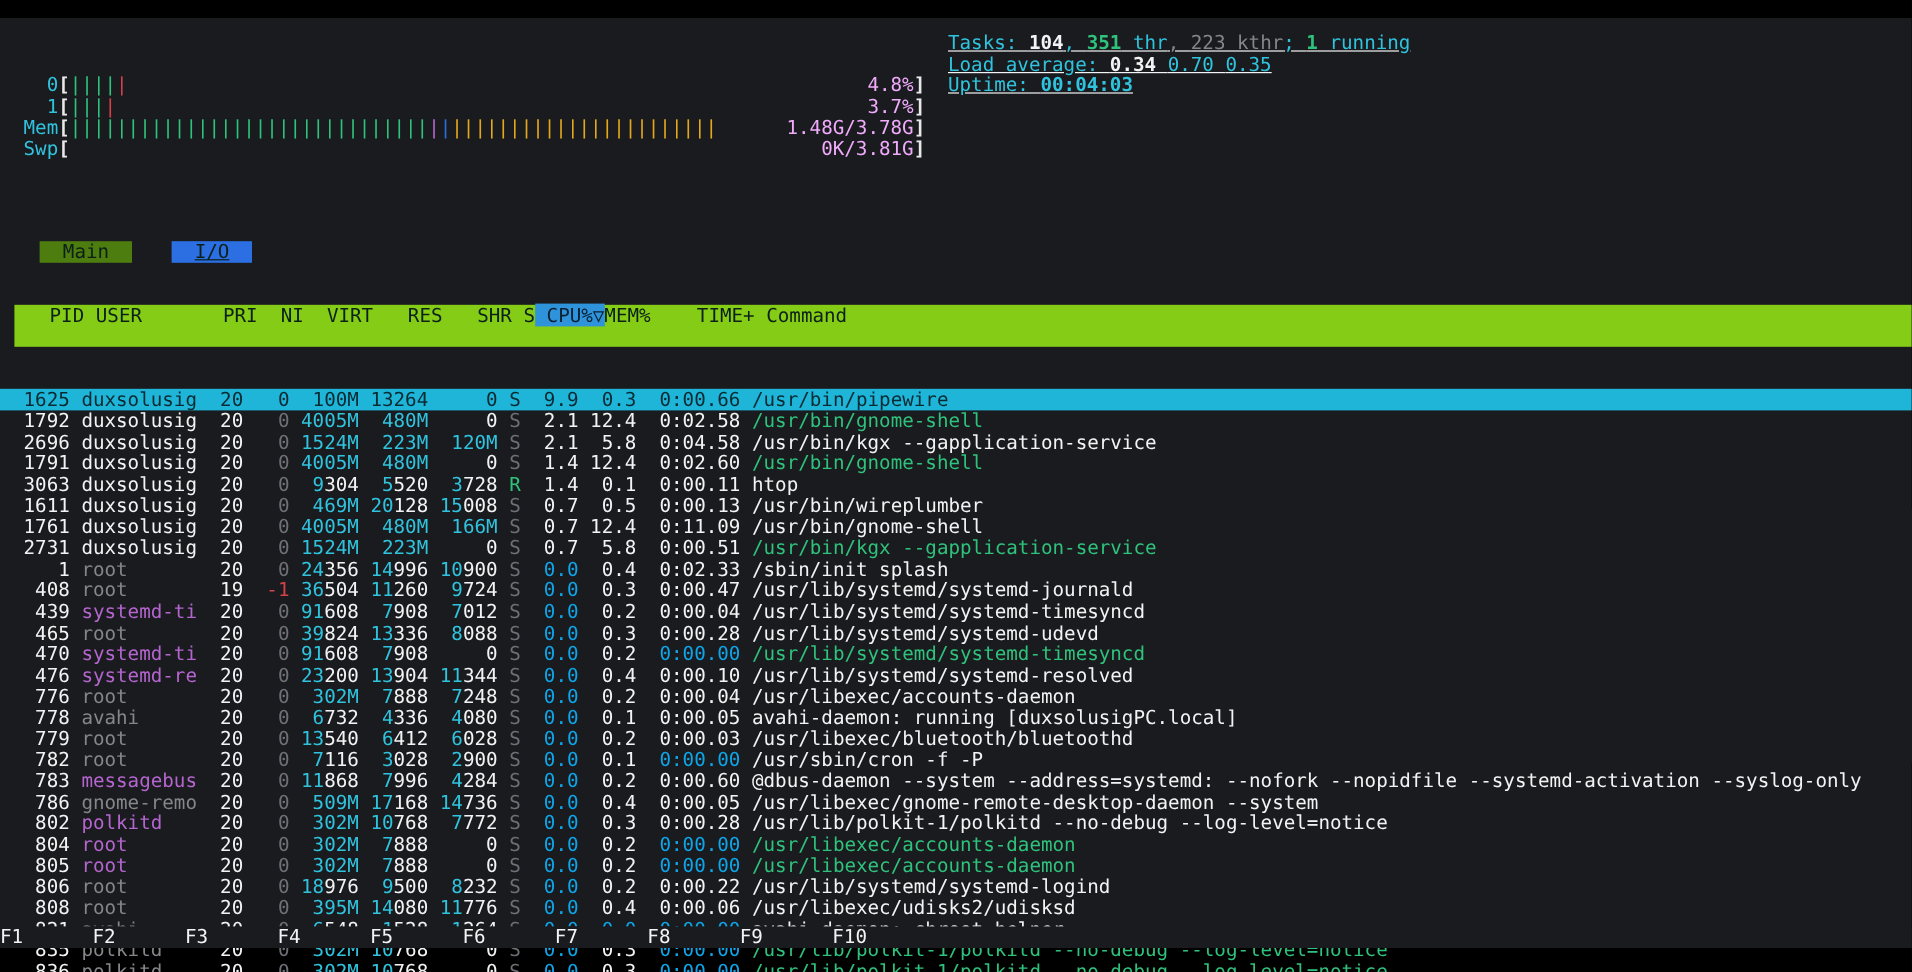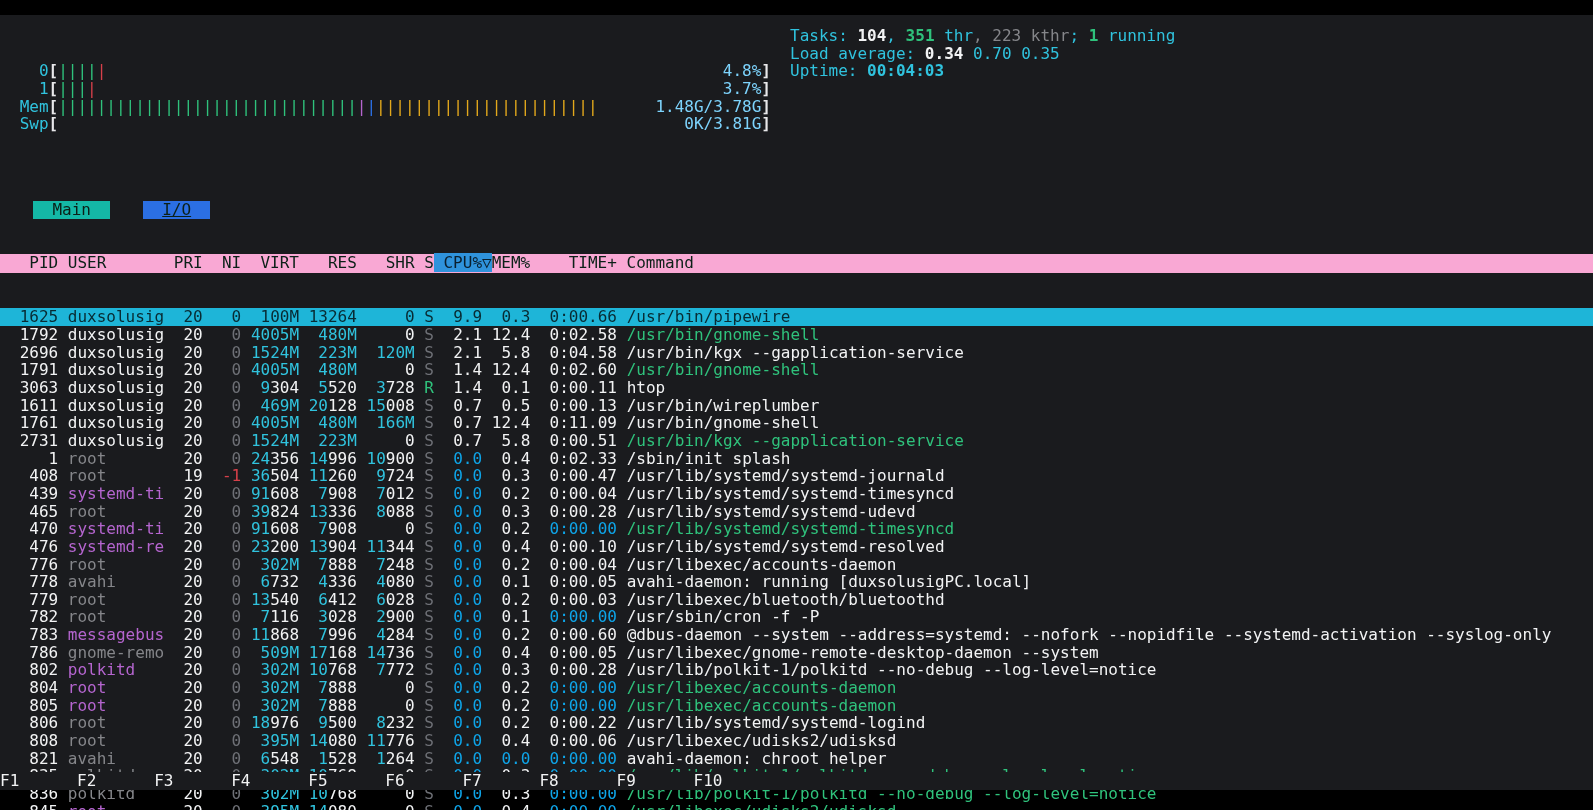"Tasks: 104, 351 thr, 223" .iline { text-decoration: none -> underline }
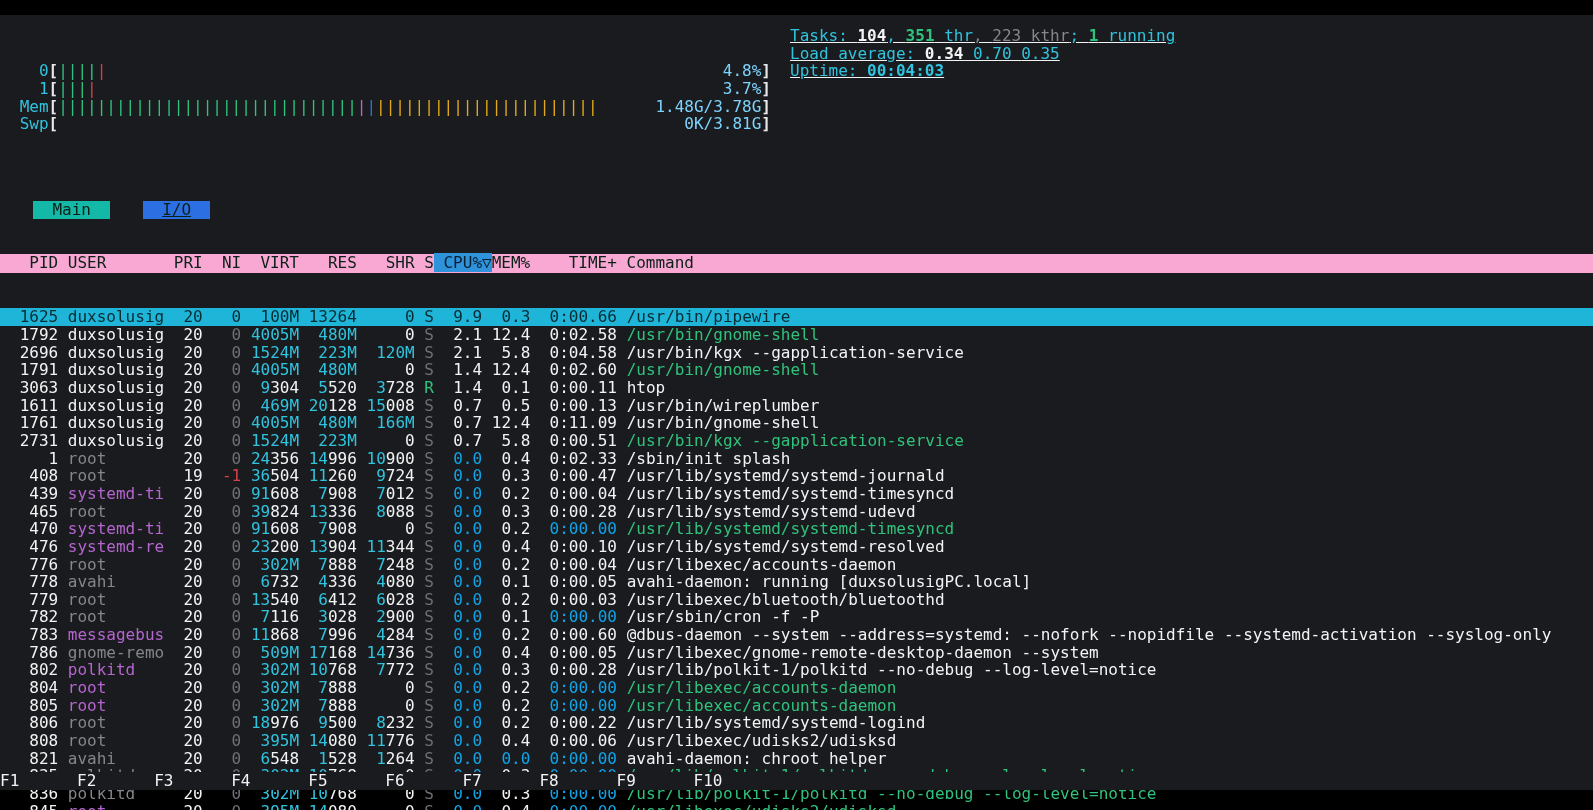"4.8%" .mval { color: #7dd3fc -> #f0abfc }
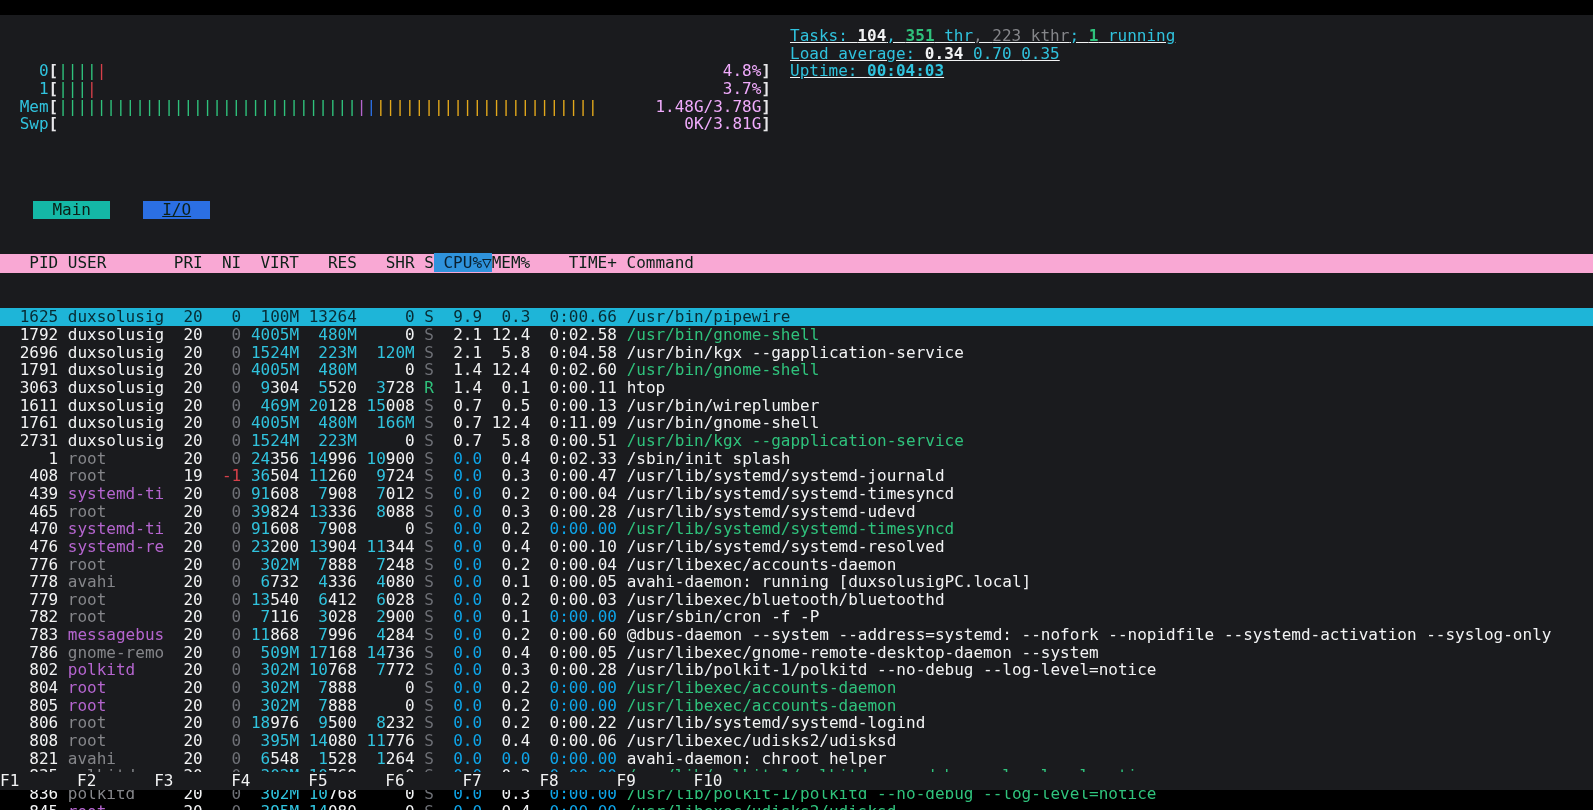"Main" .tab-green { background: #14b8a6 -> #4d7c0f }
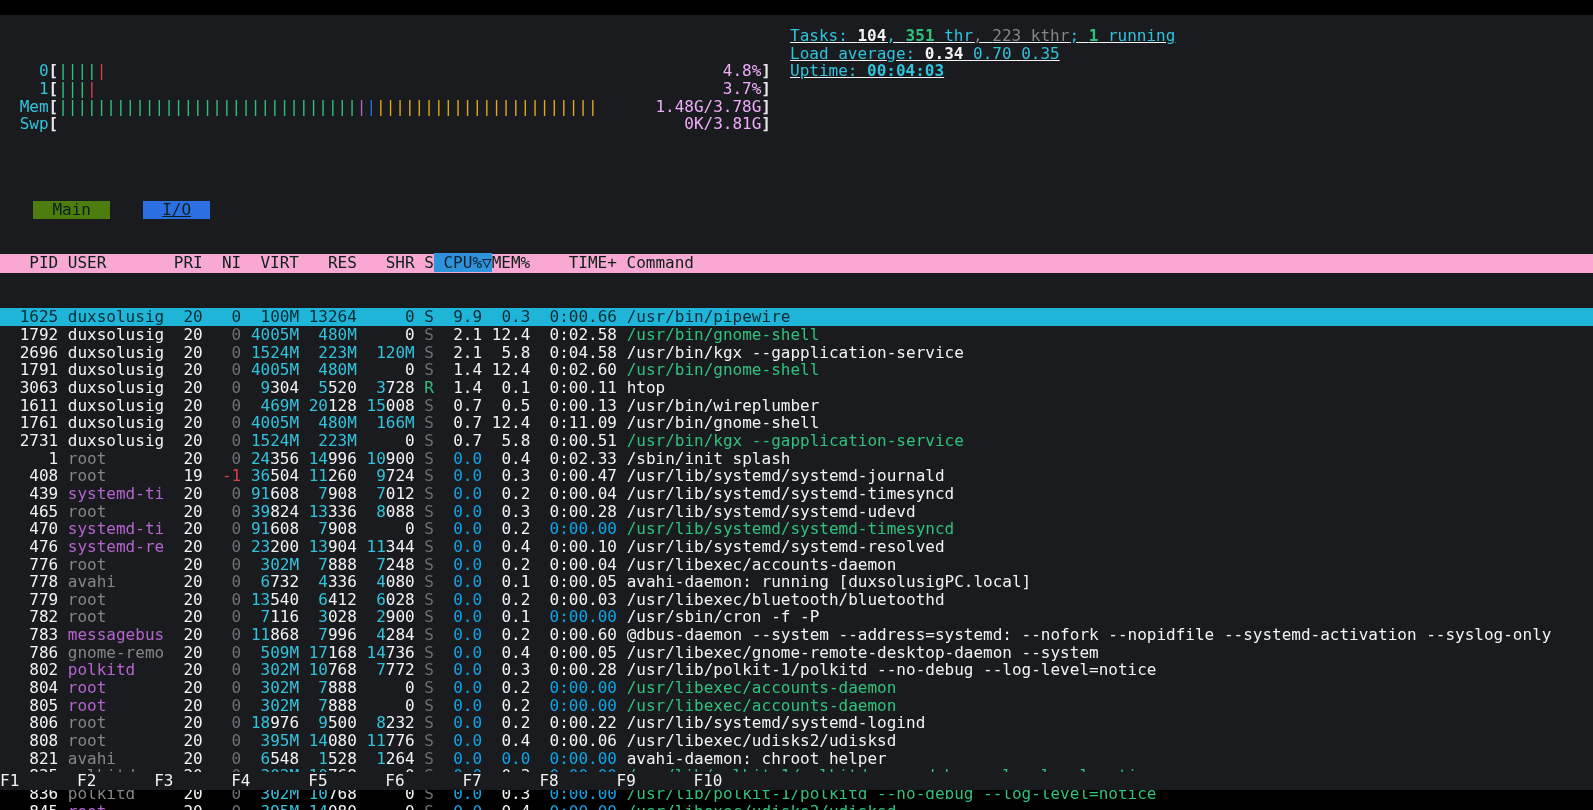"PID USER PRI NI VIRT" #thead { background: #f9a8d4 -> #84cc16; height: 19px -> 35px; margin-left: none -> 12px }
